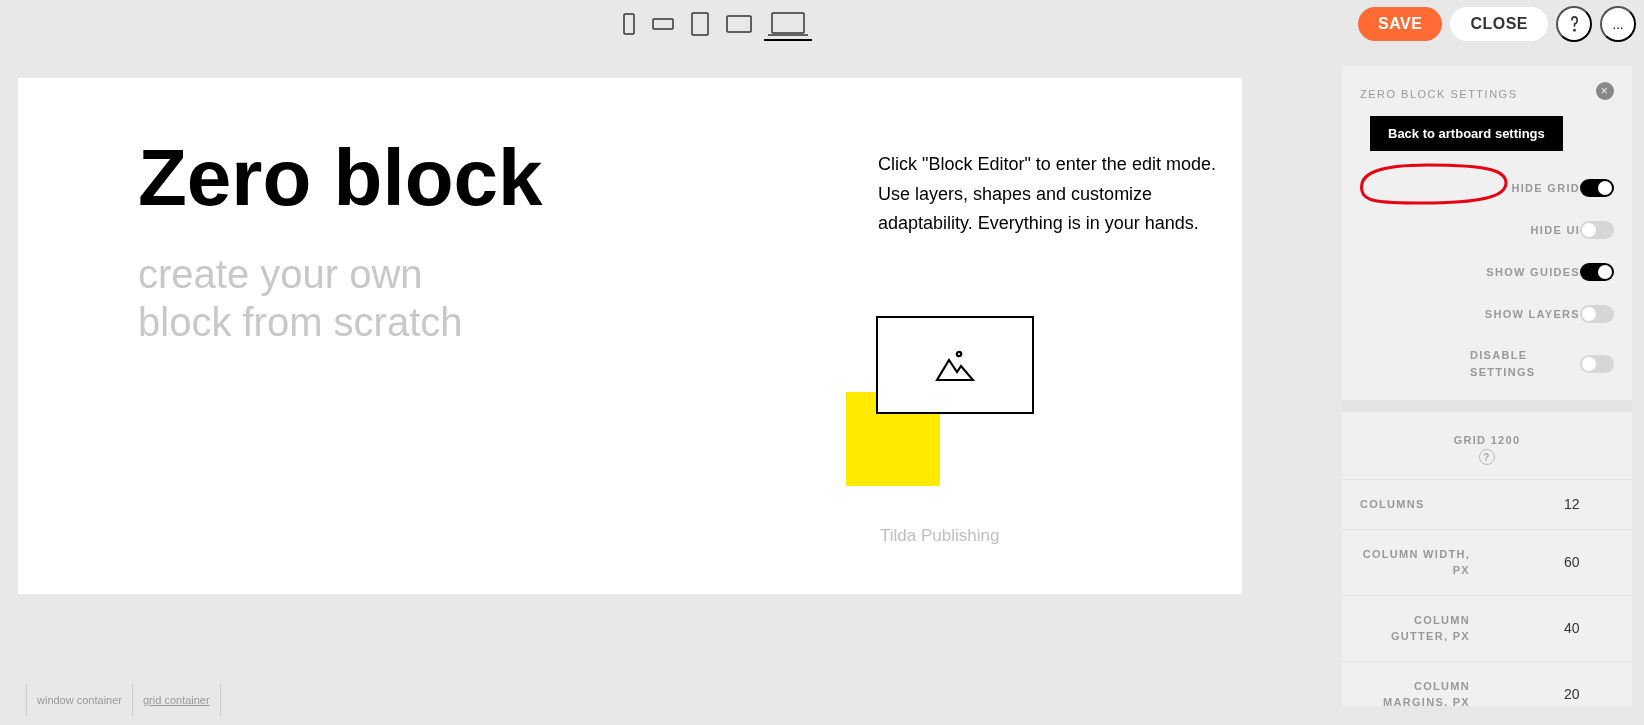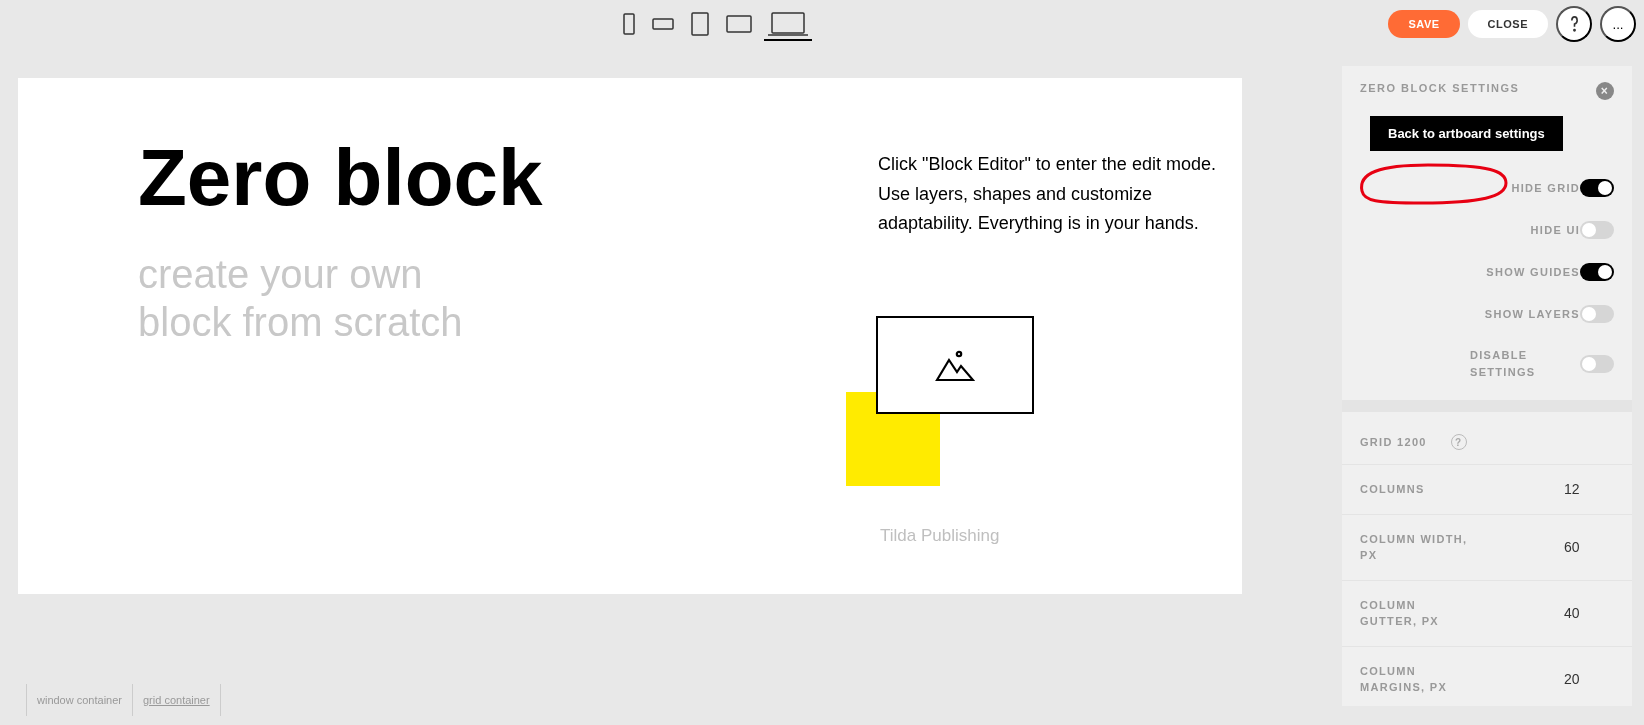"SAVE" .btn { font-size: 11px -> 16px }
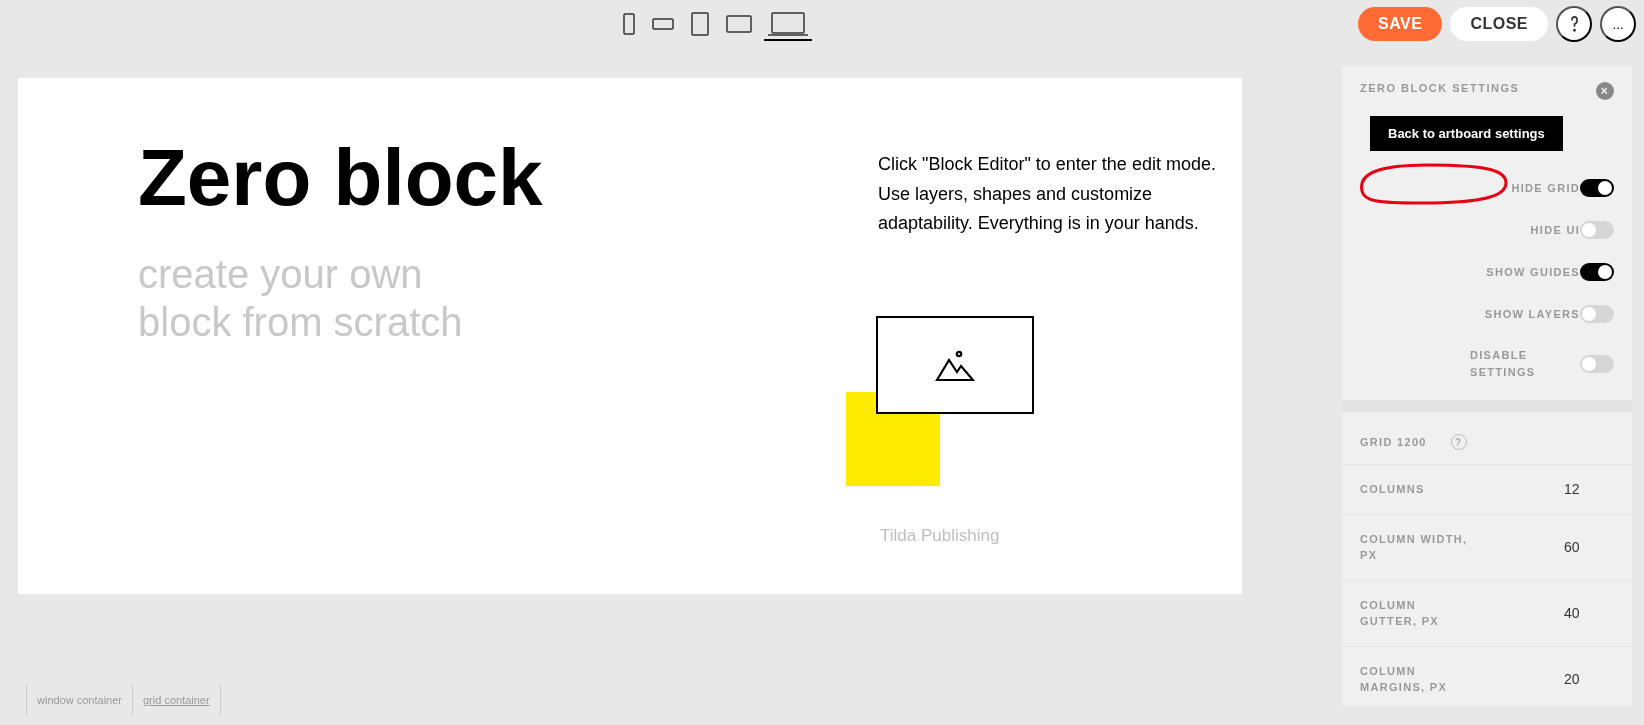"ZERO BLOCK SETTINGS" .panel-header { align-items: flex-start -> flex-end; font-weight: bold -> normal }
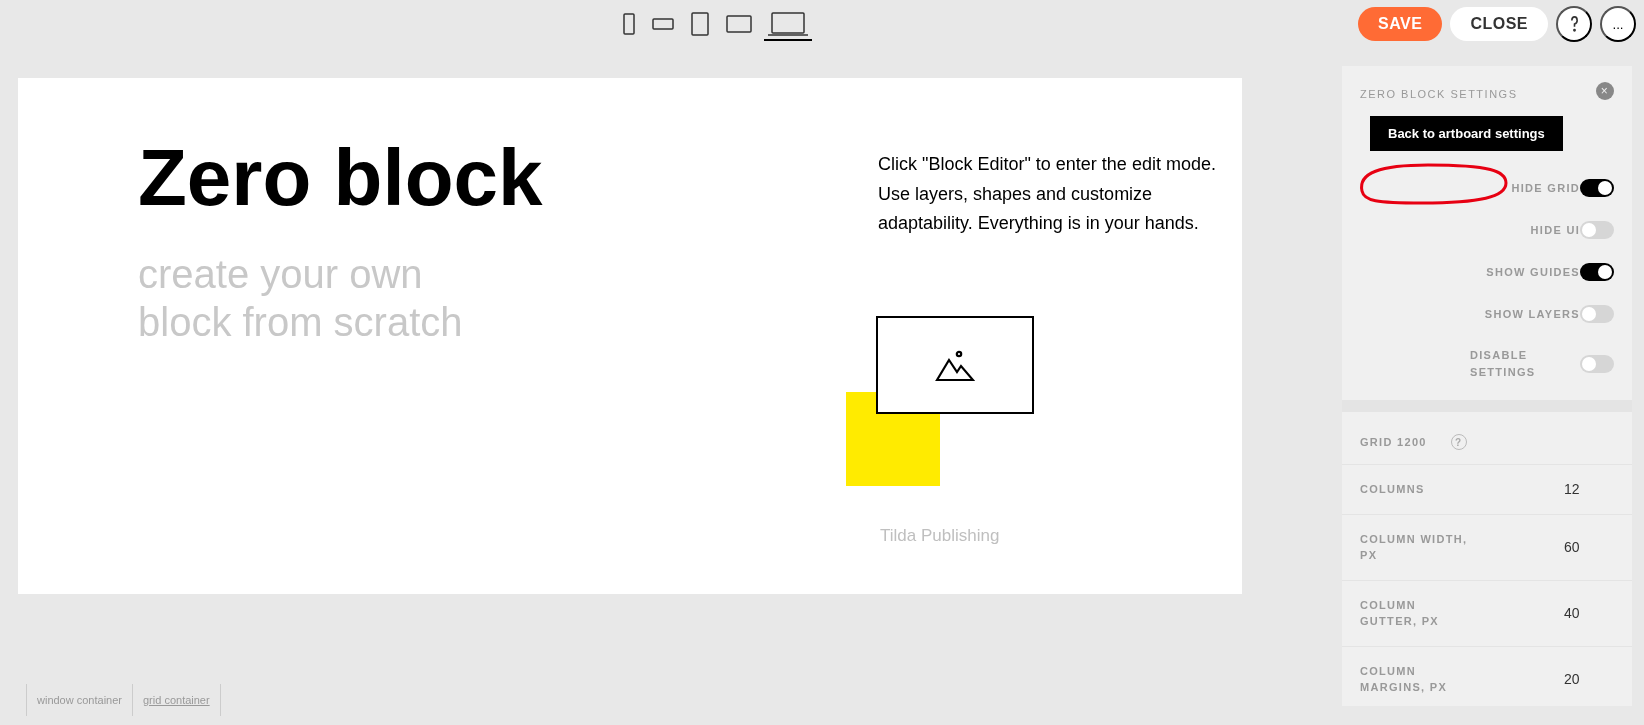"GRID 1200" .grid-heading { flex-direction: none -> column; gap: 24px -> 3px }
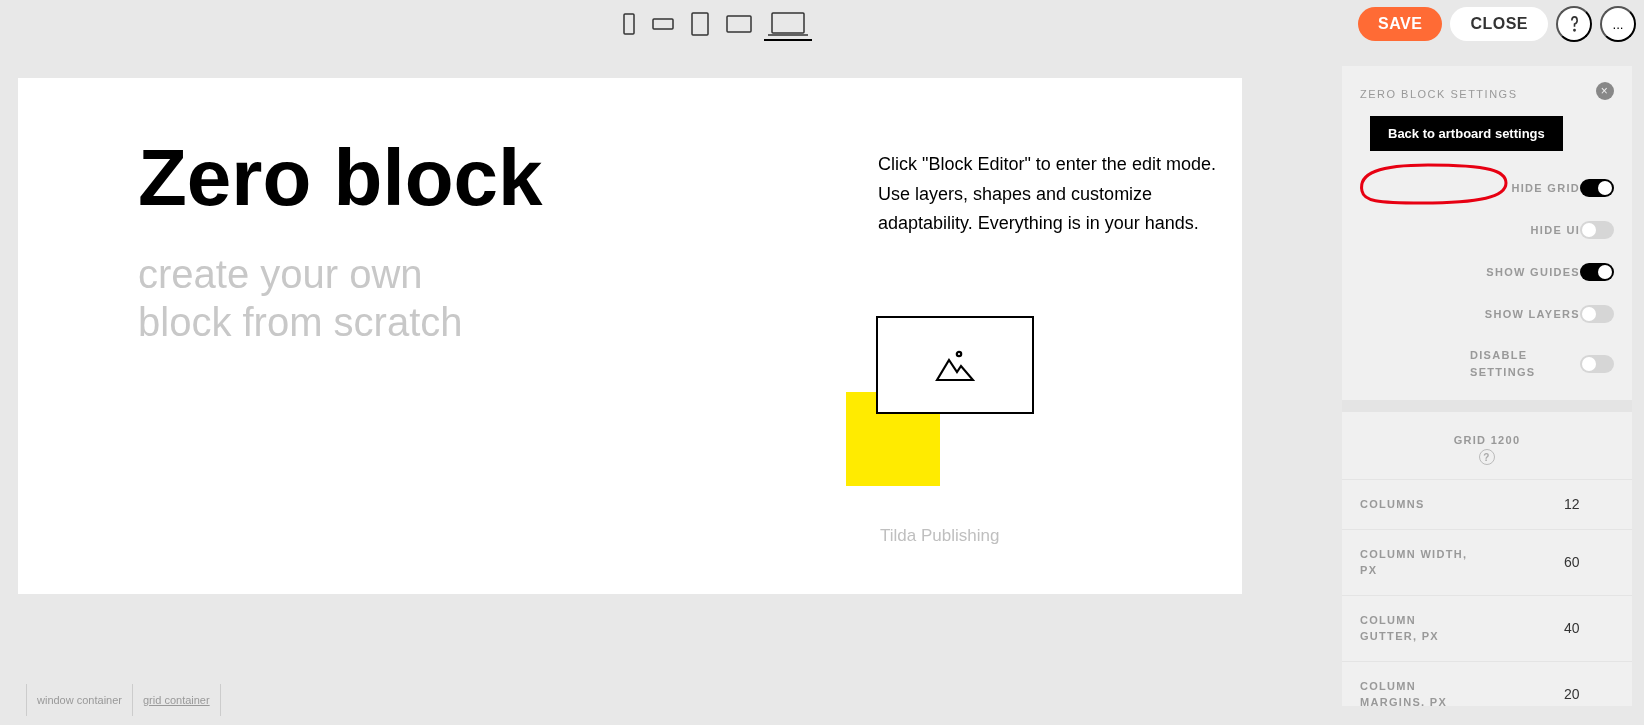"COLUMNS" .input-label { text-align: none -> right }
